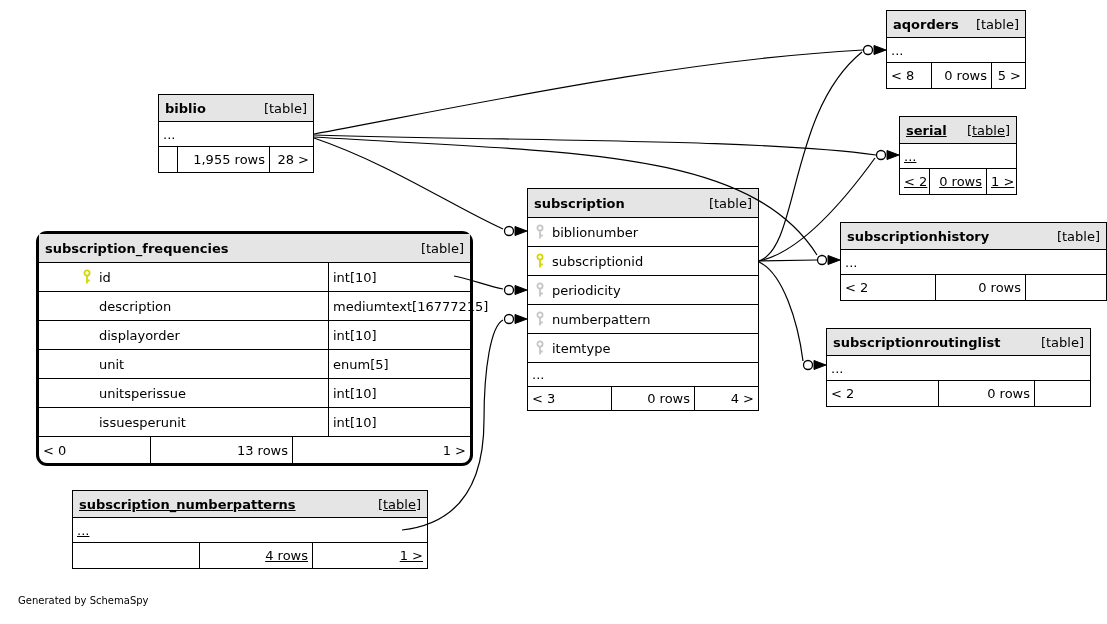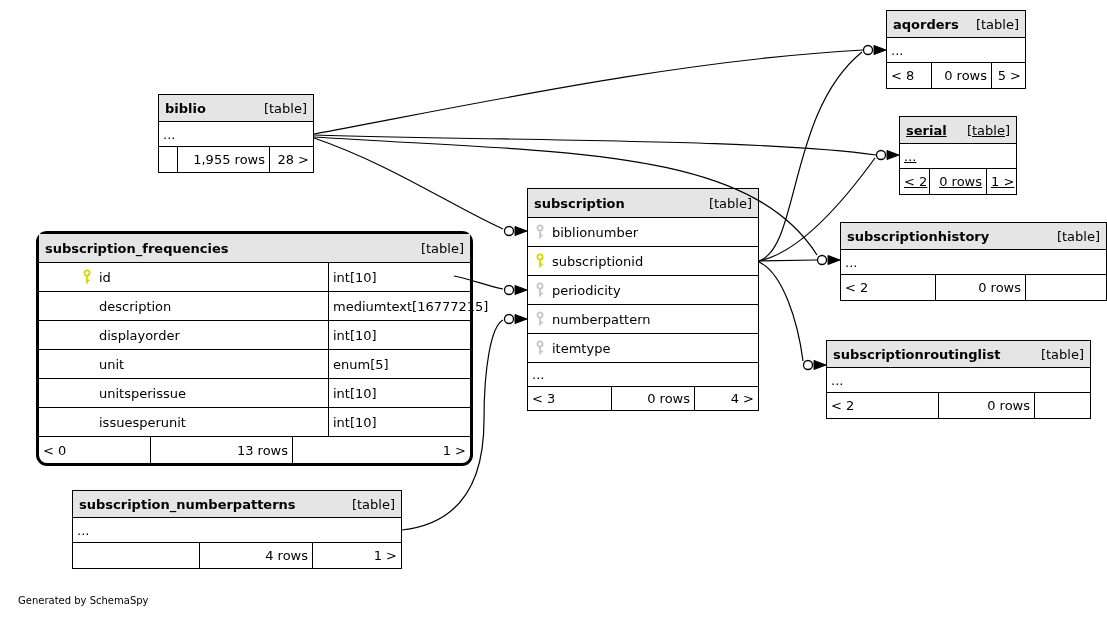"subscriptionroutinglist" div.tbl { top: 340px -> 328px }
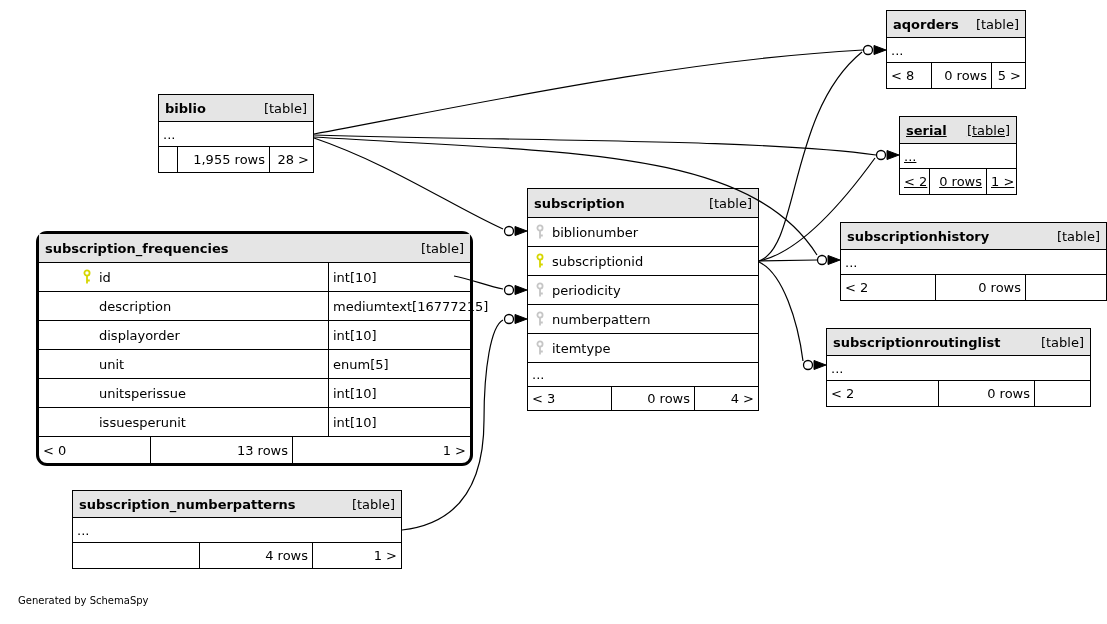"subscription_numberpatterns" div.tbl { text-decoration: none -> underline; width: 330px -> 356px }
